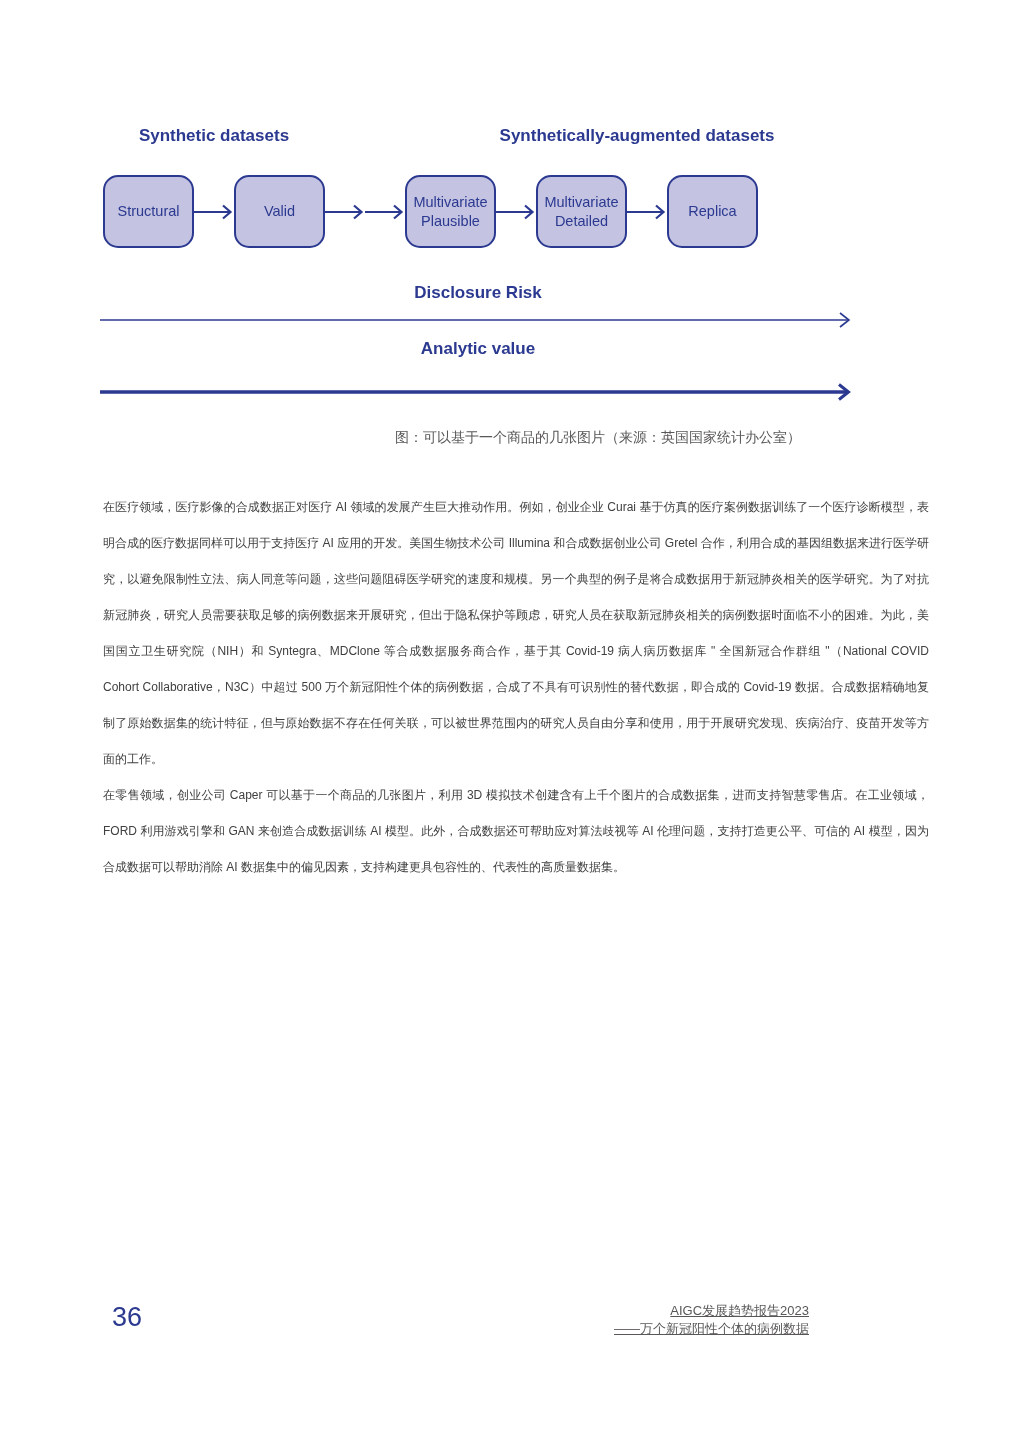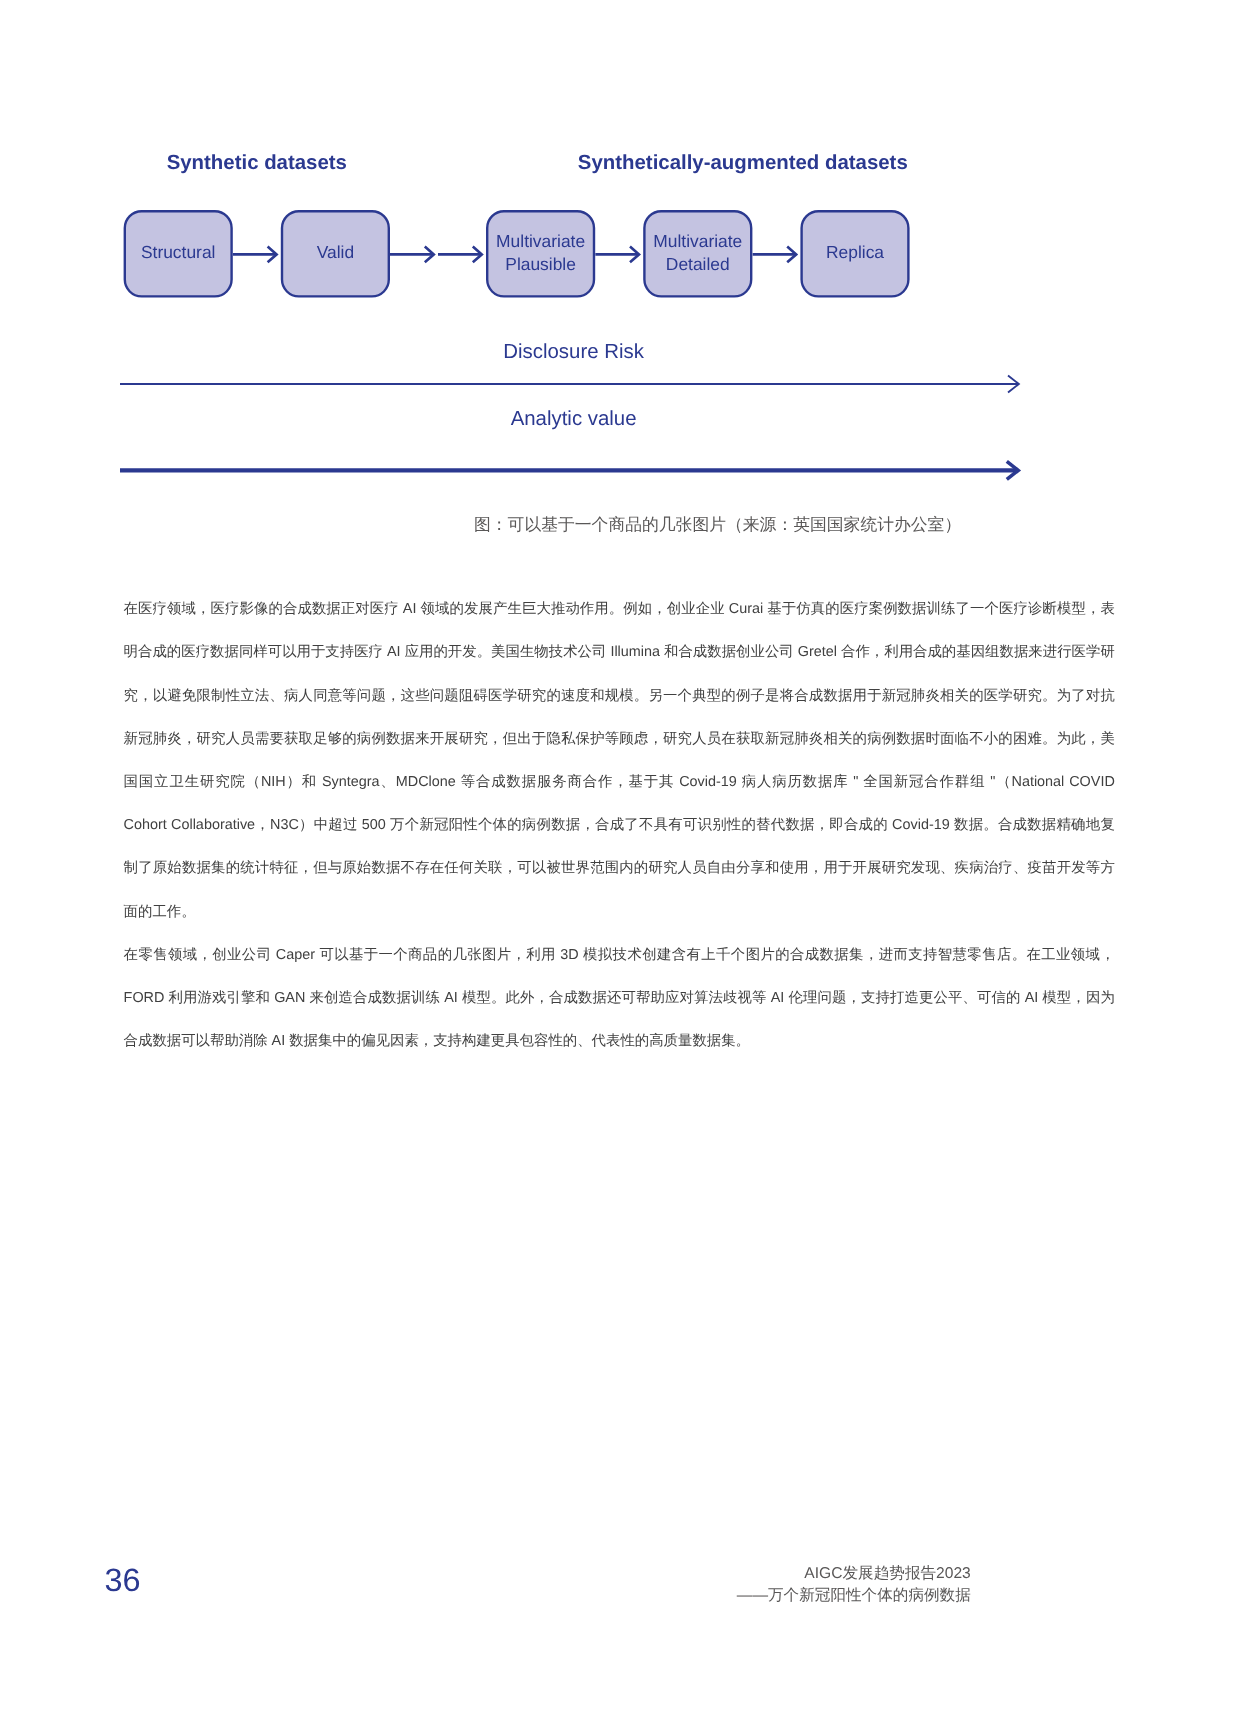"Synthetically-augmented datasets" .group-label.g2 { left: 619px -> 637px }
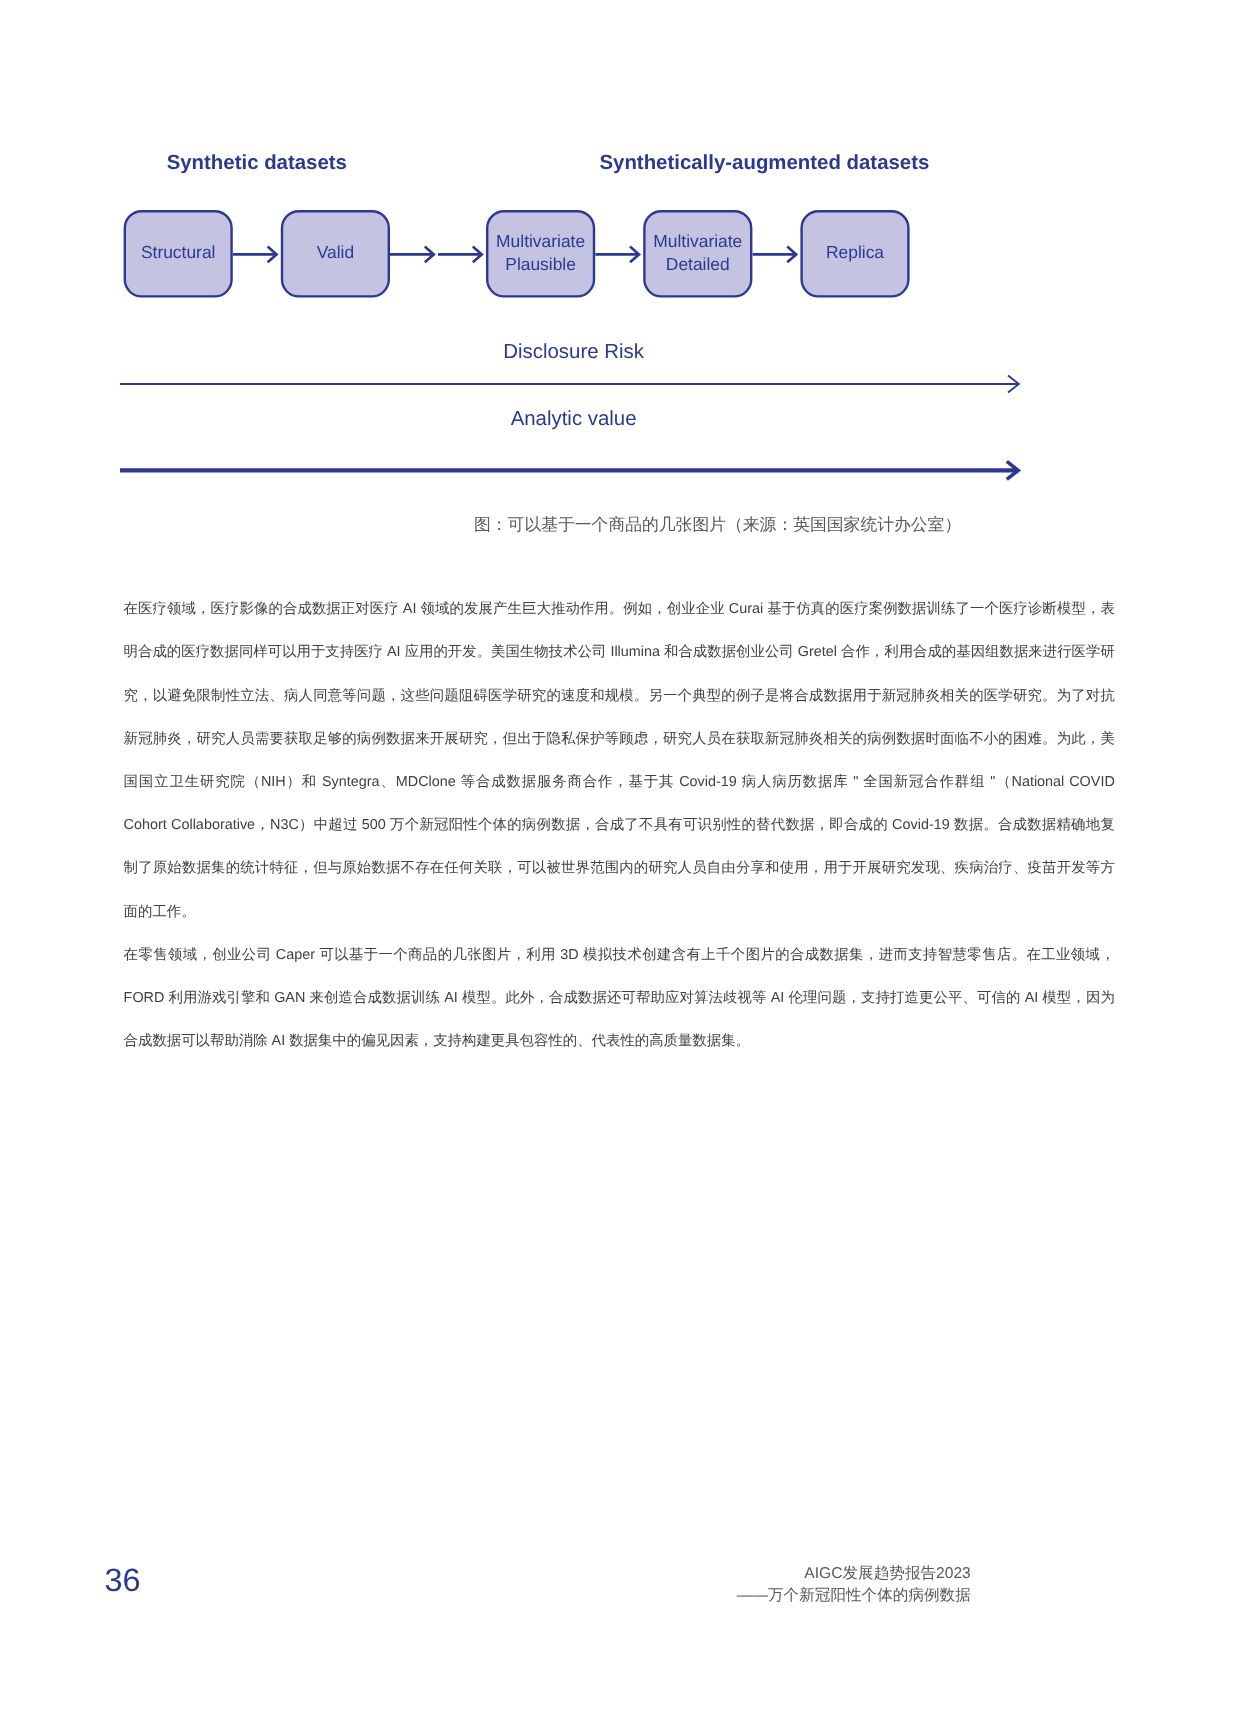"Disclosure Risk" .axis-label { font-weight: 400 -> 700 }
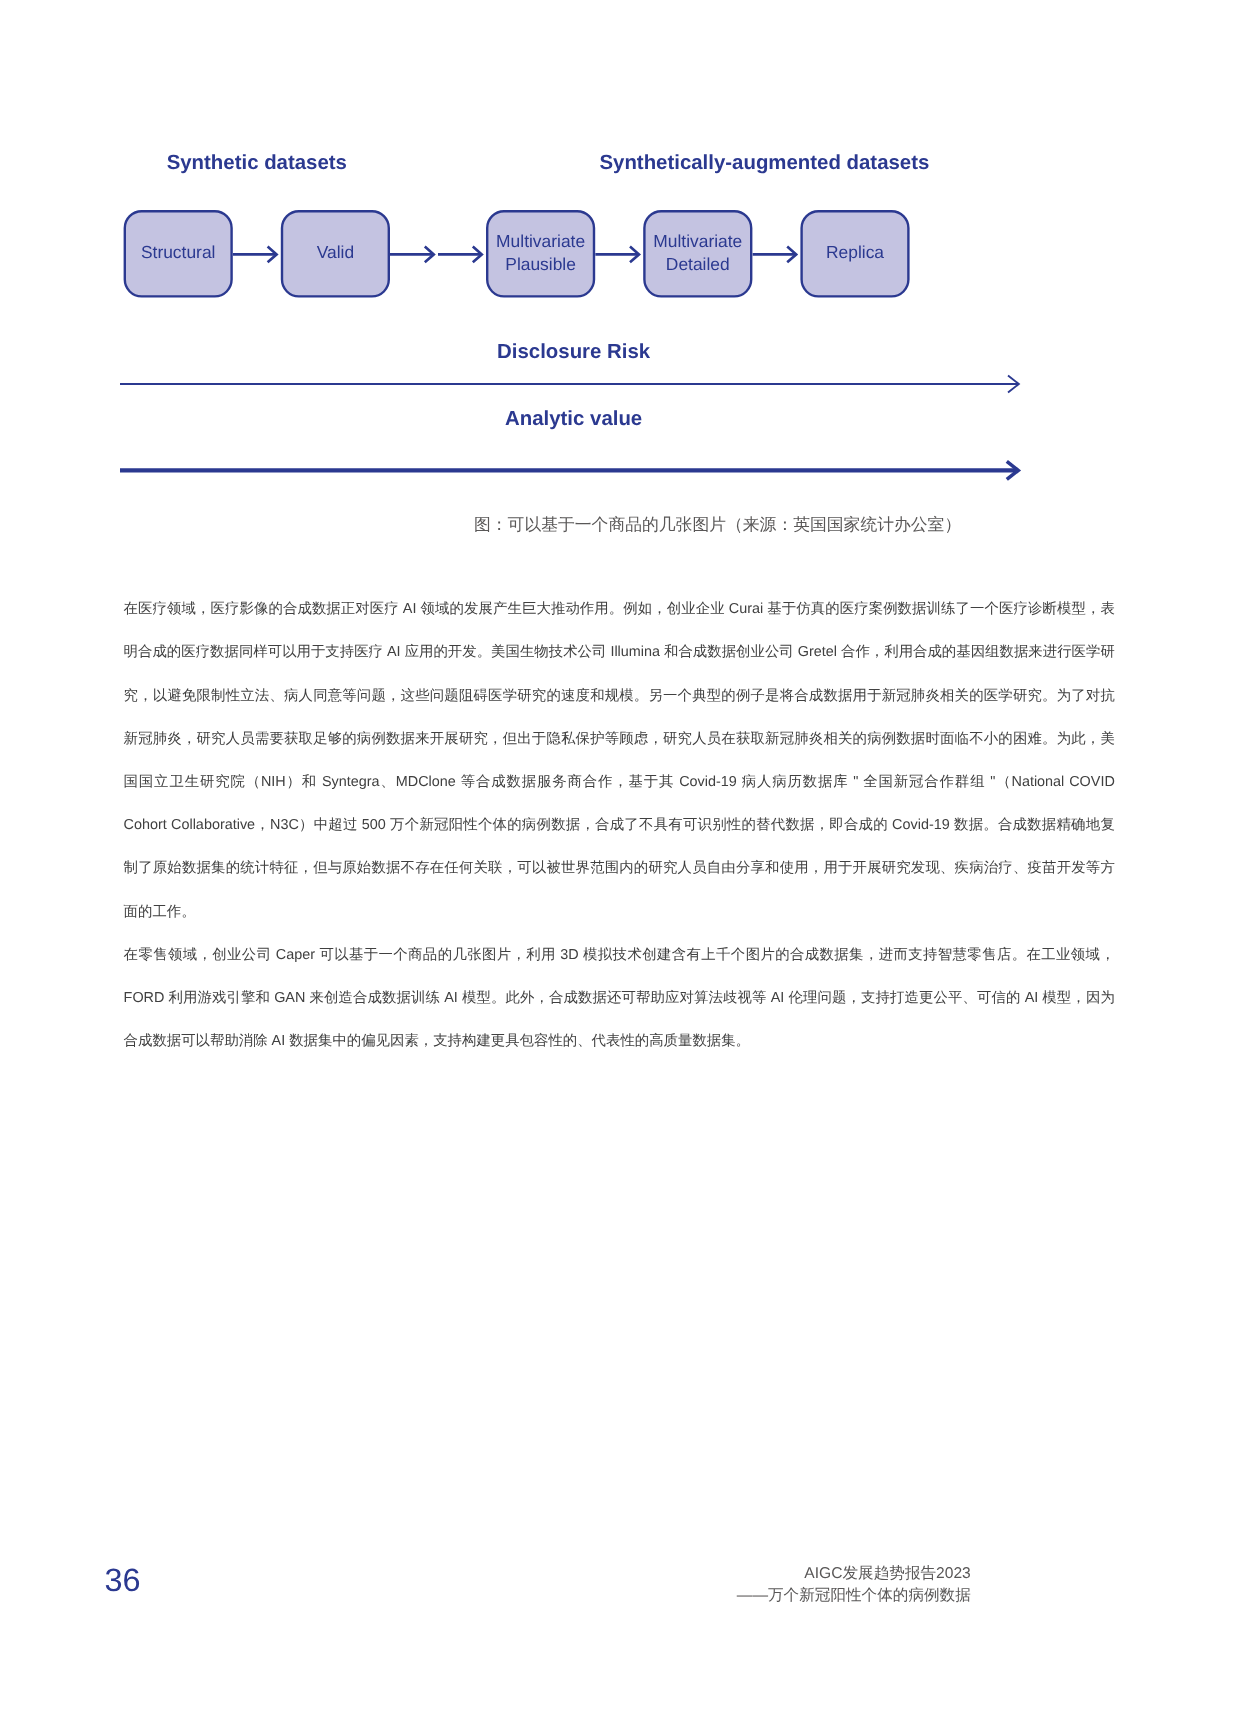"36" .page-number { left: 87px -> 112px }
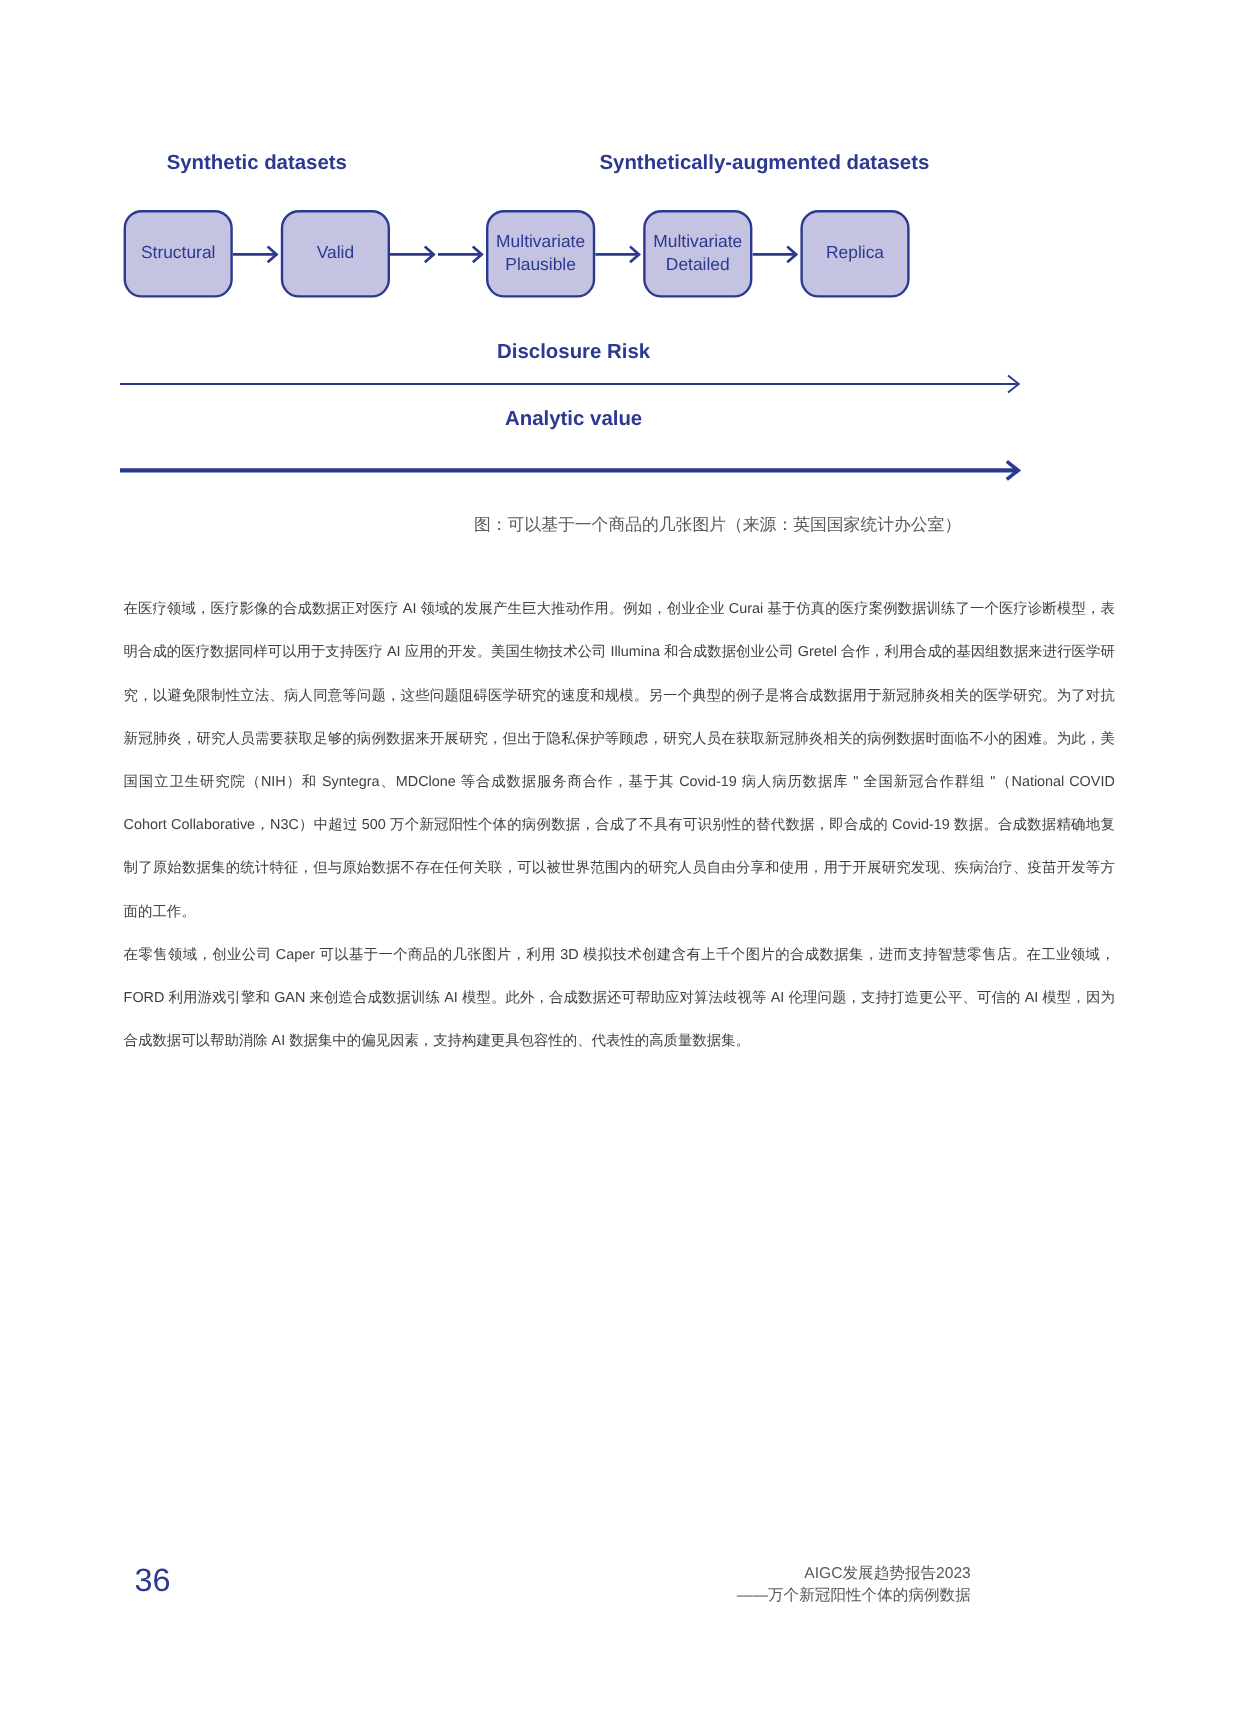"AIGC发展趋势报告2023" .footer-right { text-decoration: none -> underline }
